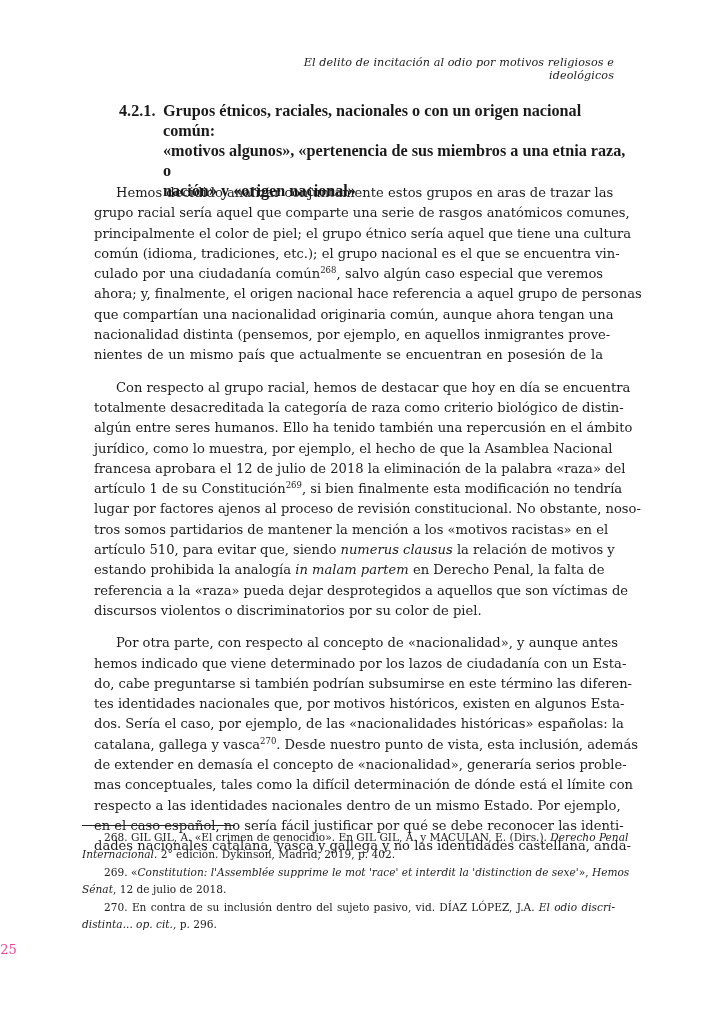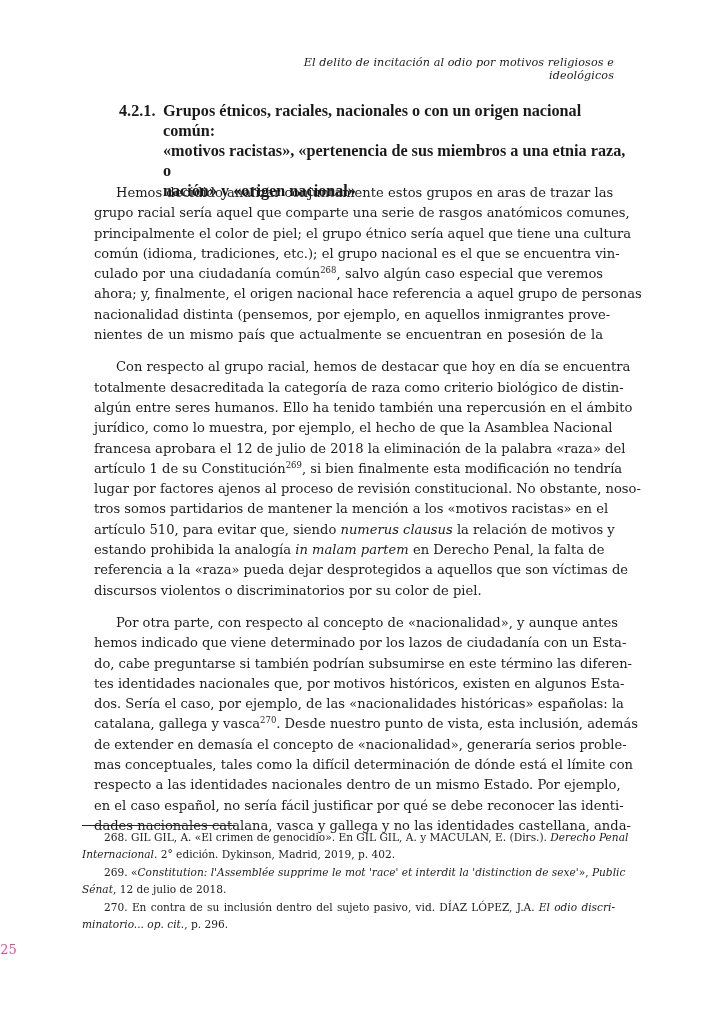"«motivos racistas», «pertenencia de sus" span { text: racistas -> algunos }
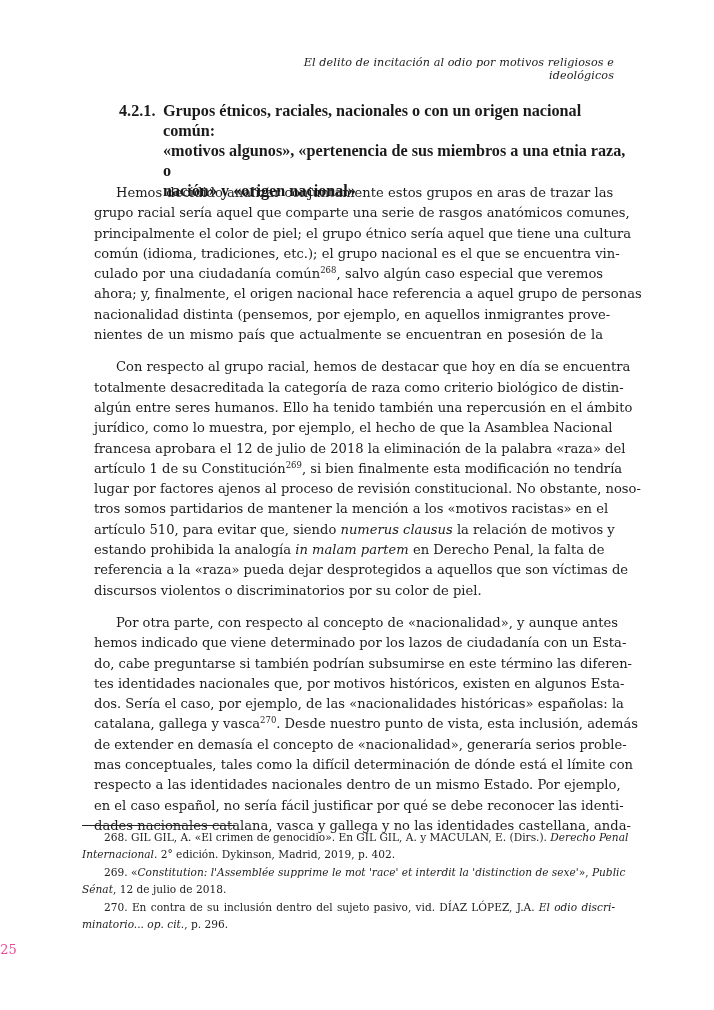"que compartían una nacionalidad" span.line { html: none -> <span>que compartían una nacionalidad originaria común, aunque ahora tengan una</span> }
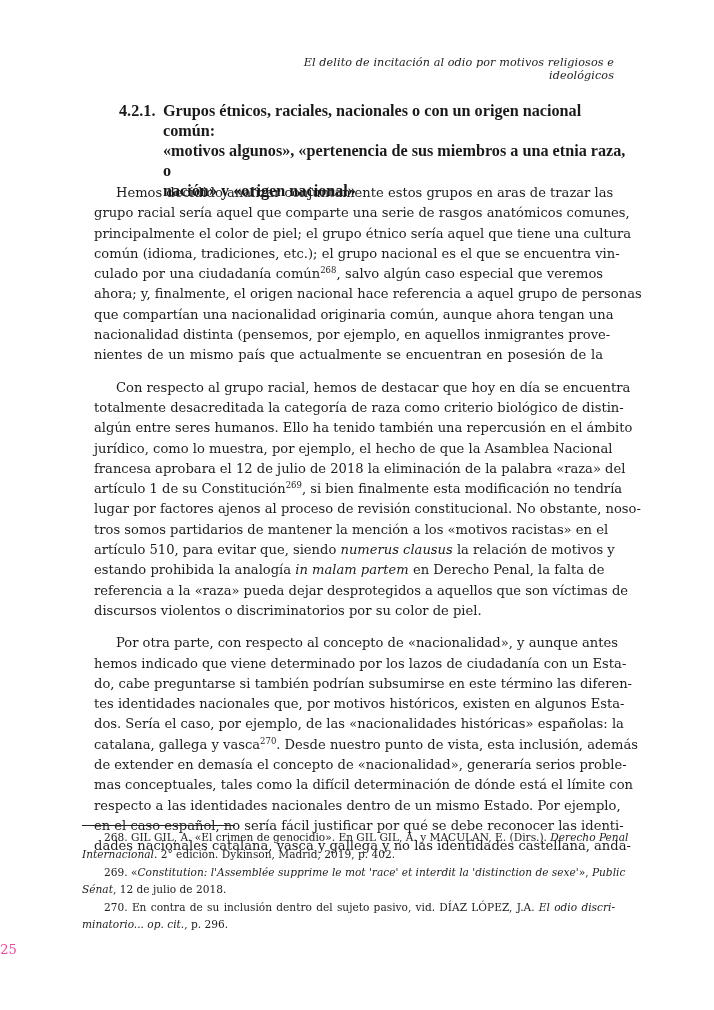"Public" i { text: Public -> Hemos }
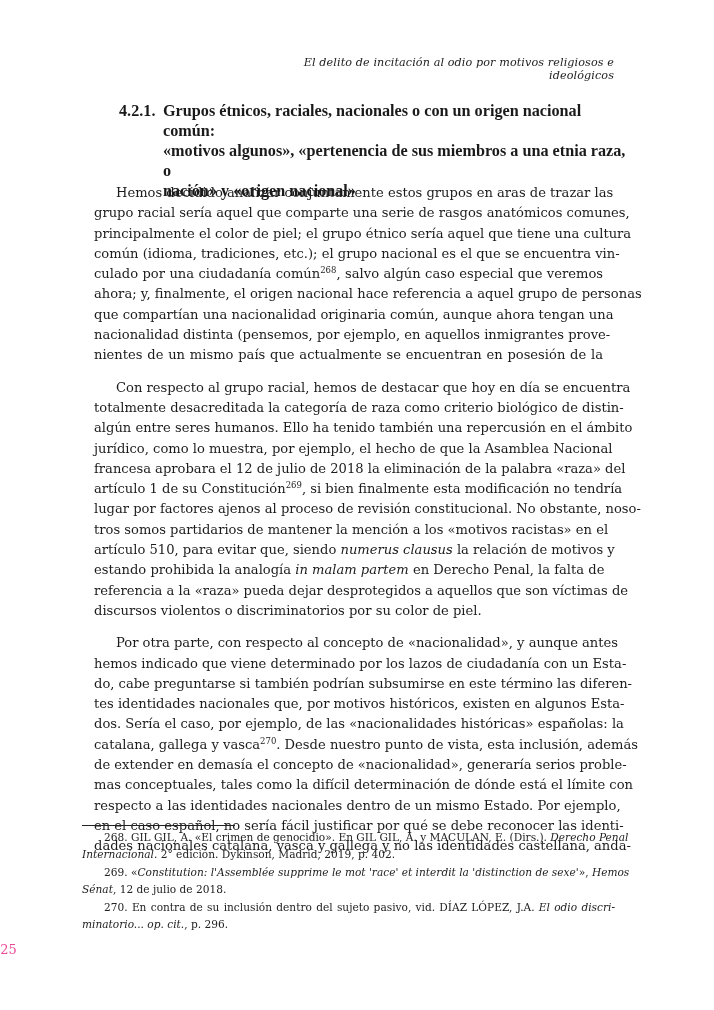"minatorio... op. cit." i { text: minatorio -> distinta }
